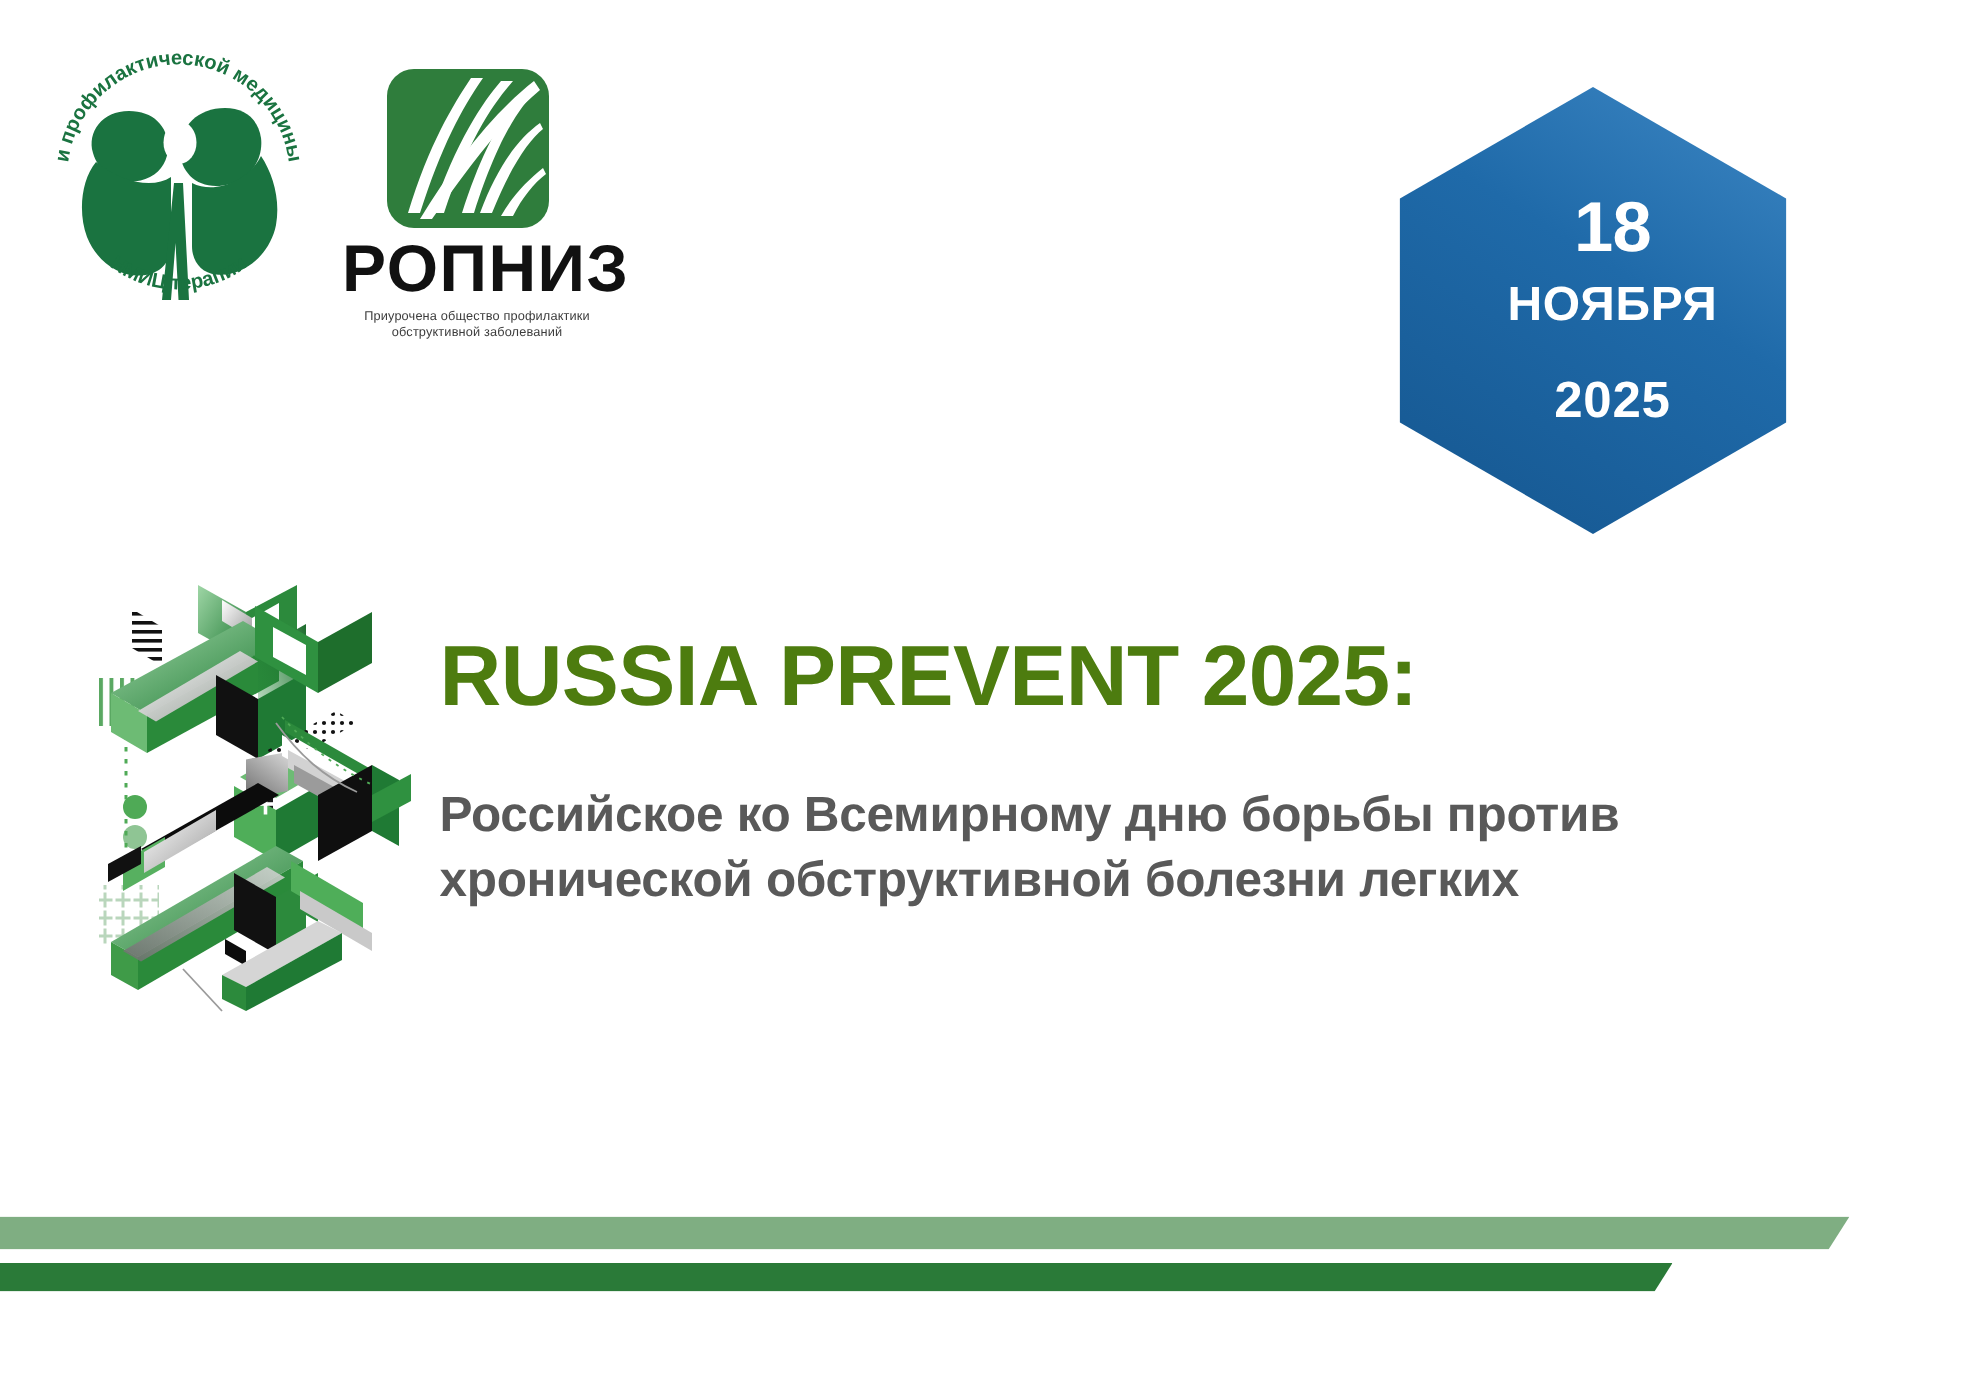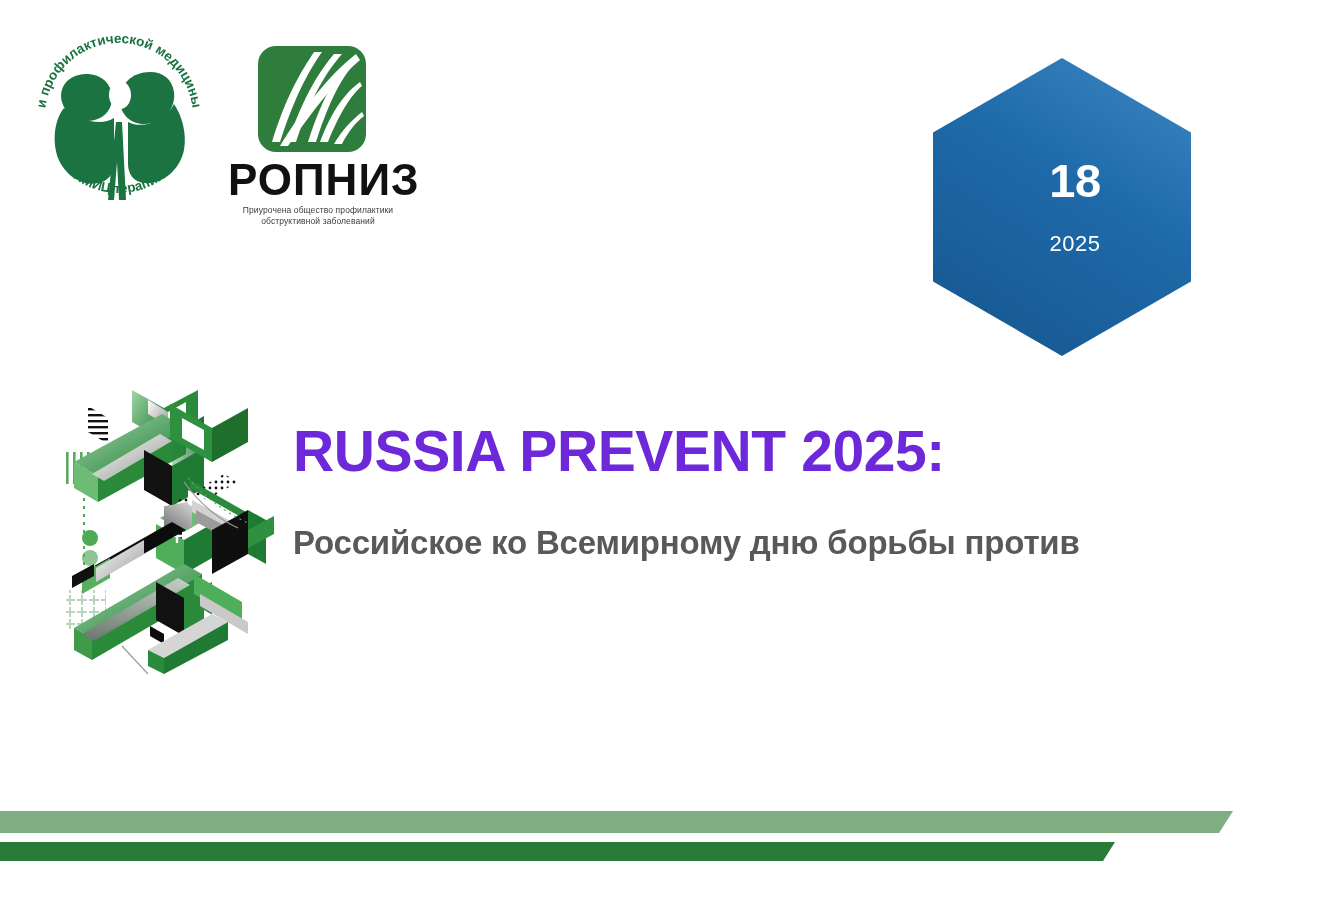"НОЯБРЯ" div.month { html: none -> <div>НОЯБРЯ</div> }
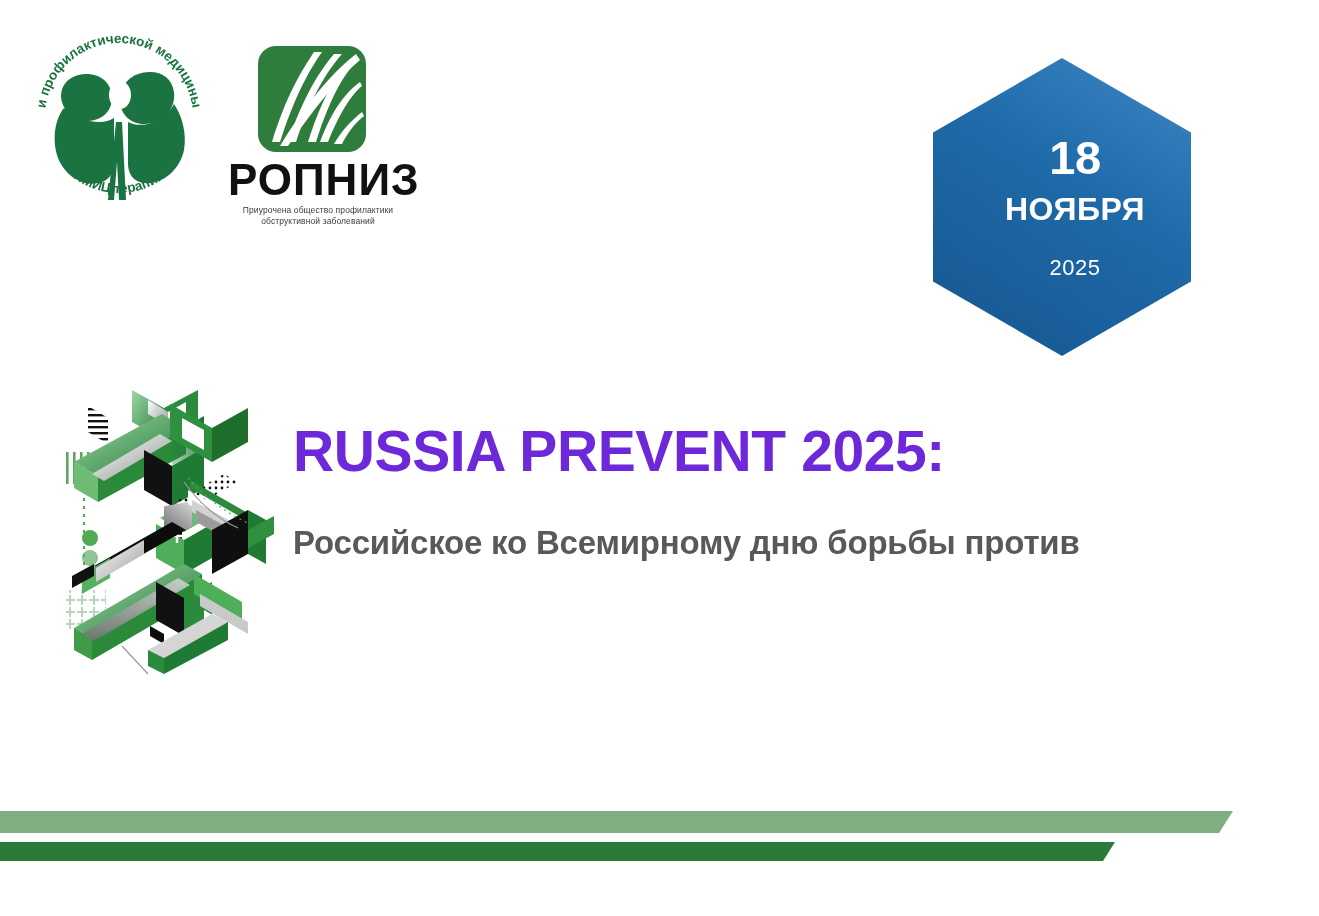"2025" #date-badge .year { font-size: 22px -> 34px; font-weight: normal -> bold }
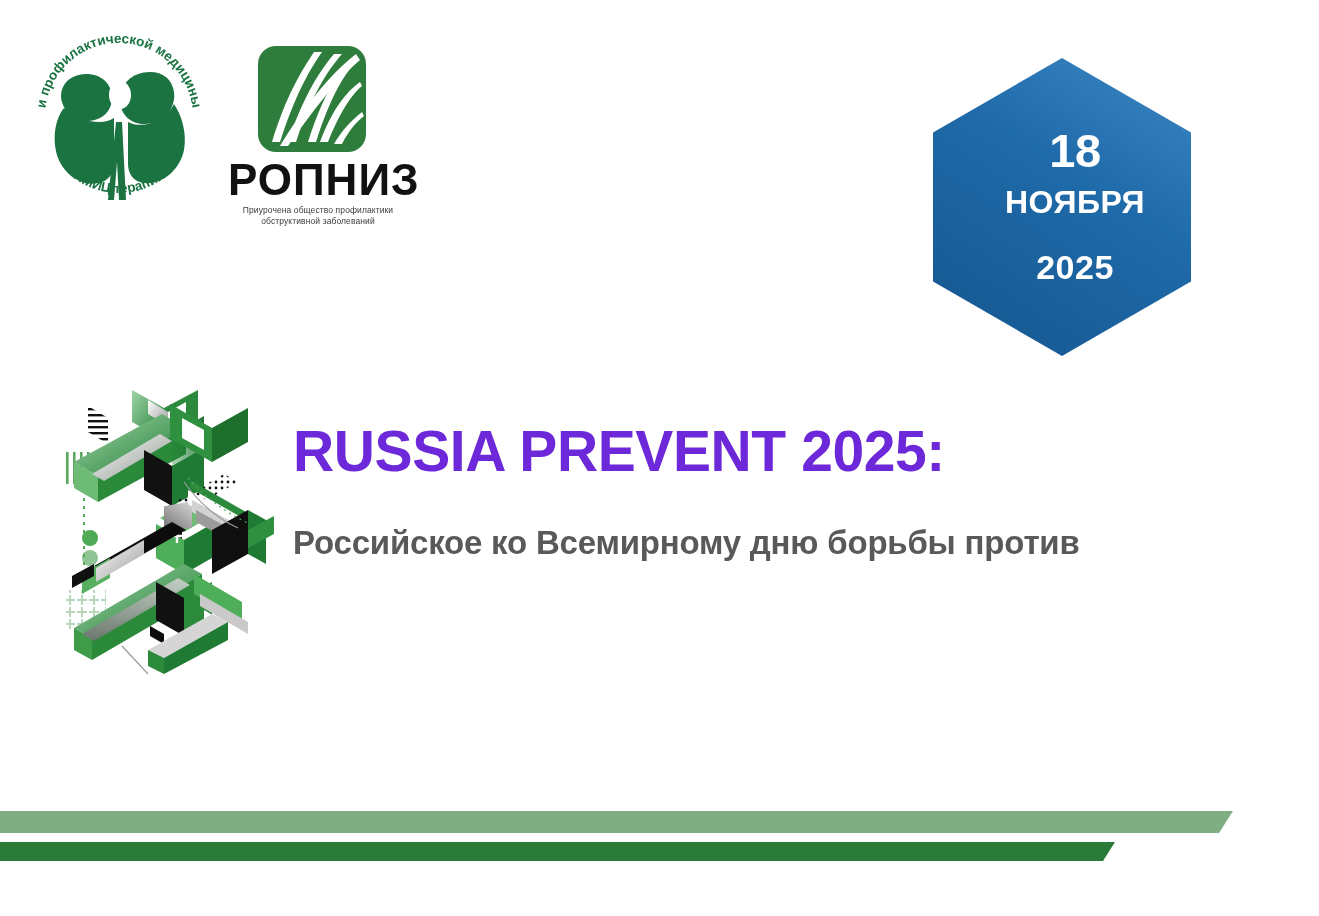"RUSSIA PREVENT 2025:" #main-title { color: #6d28d9 -> #4d7c0f }
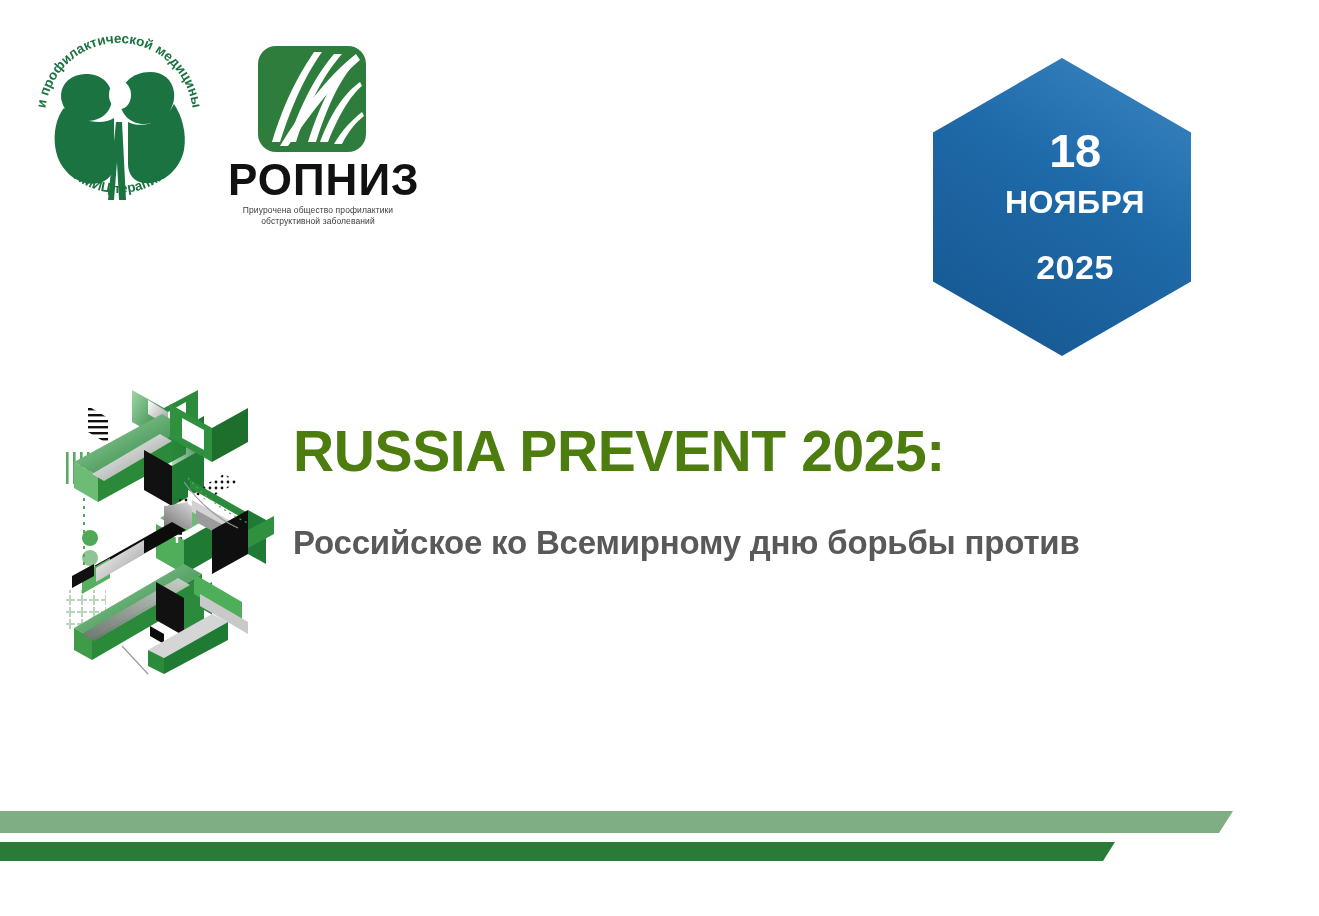"хронической обструктивной болезни легких" span.sub-line { html: none -> <span>хронической обструктивной болезни легких</span> }
